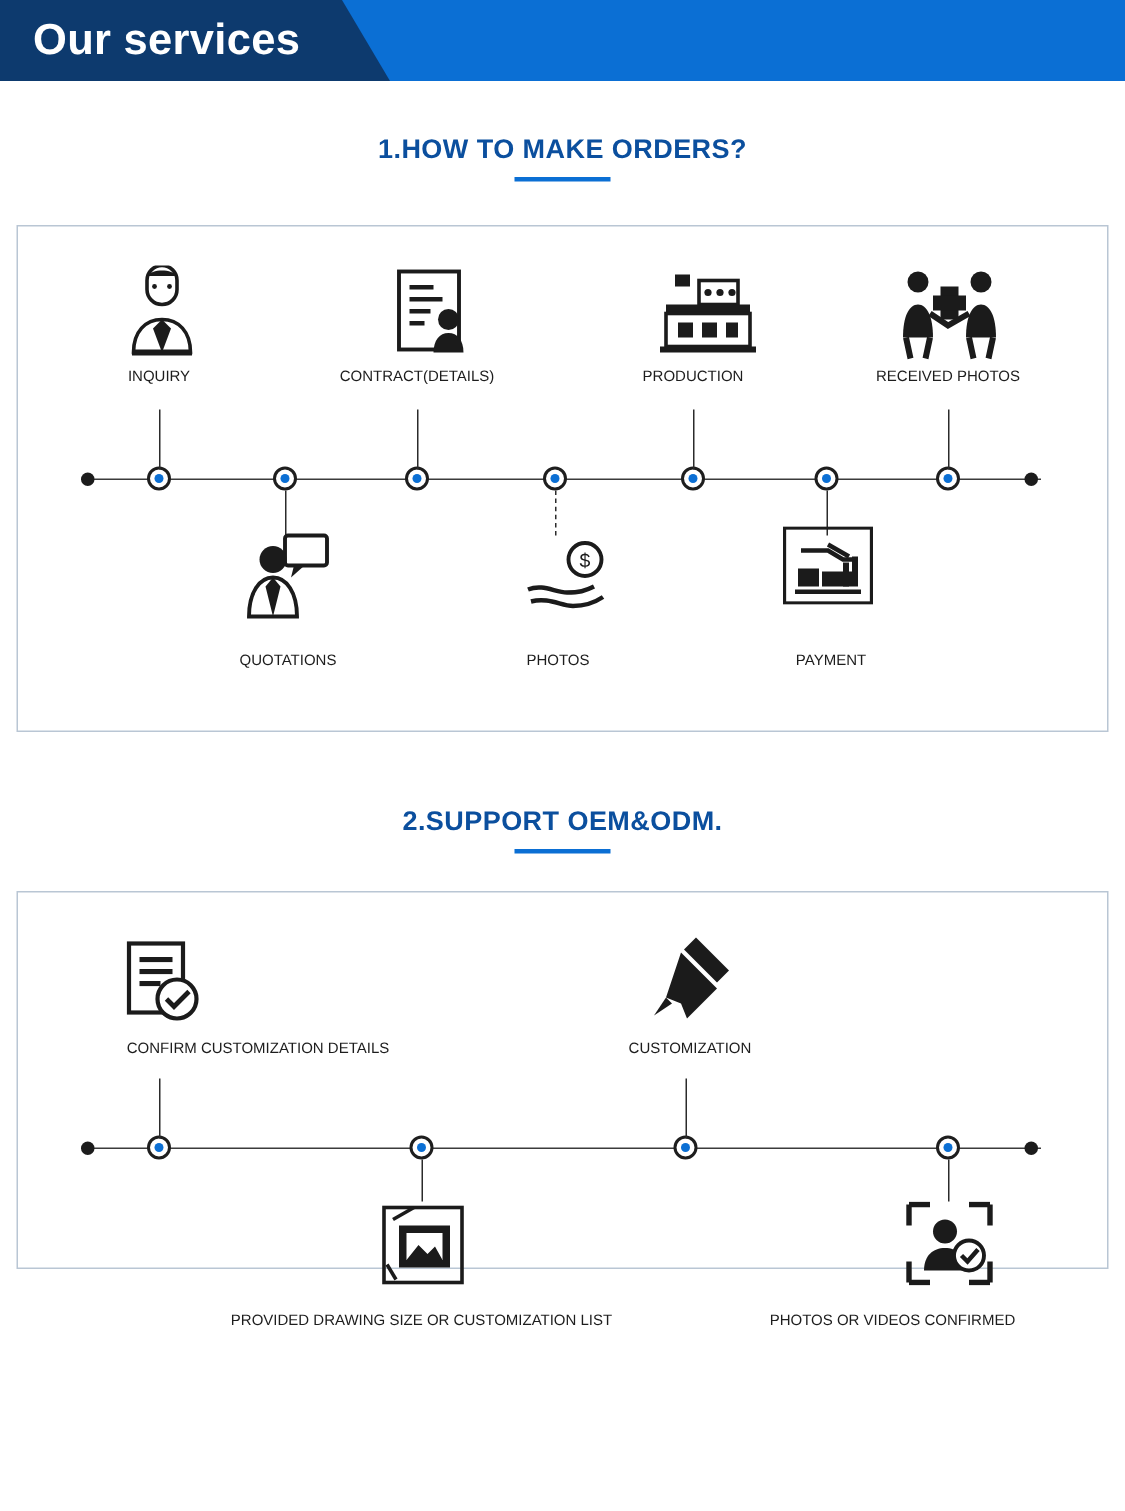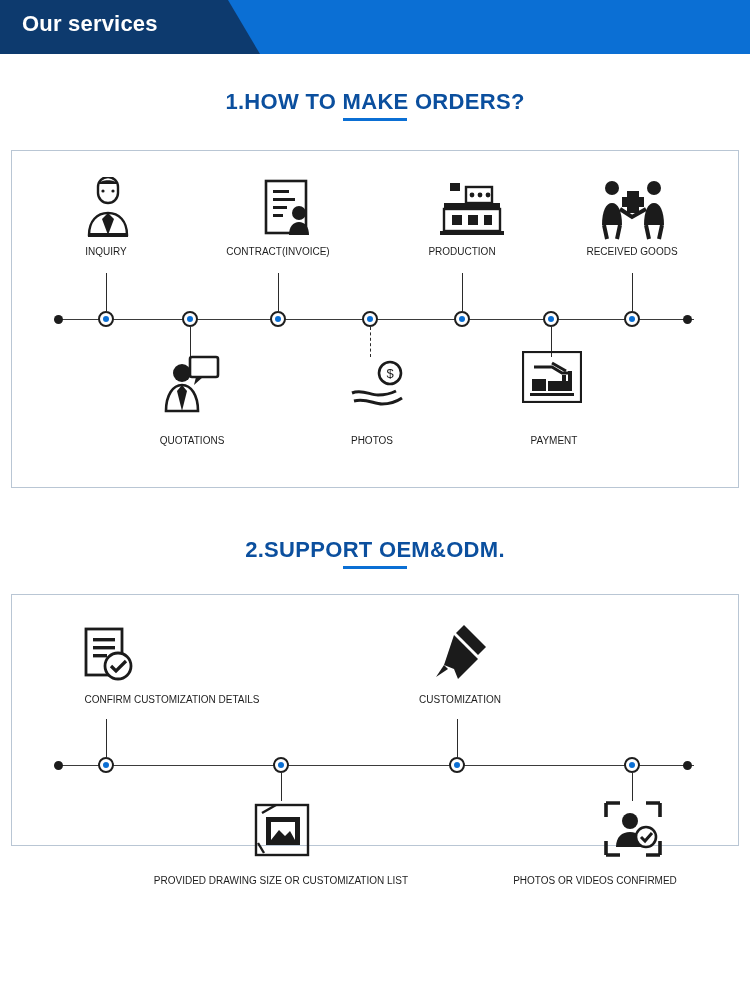"Our services" .banner-title { font-size: 22px -> 29px }
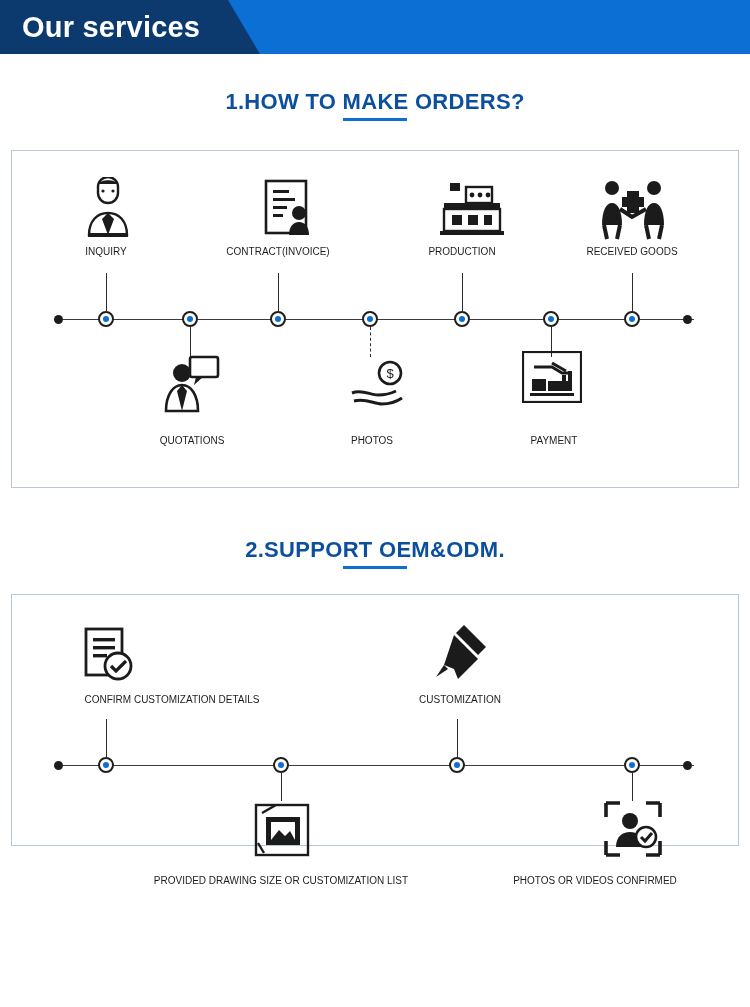"1.HOW TO MAKE ORDERS?" .section-title { font-size: 22px -> 18px }
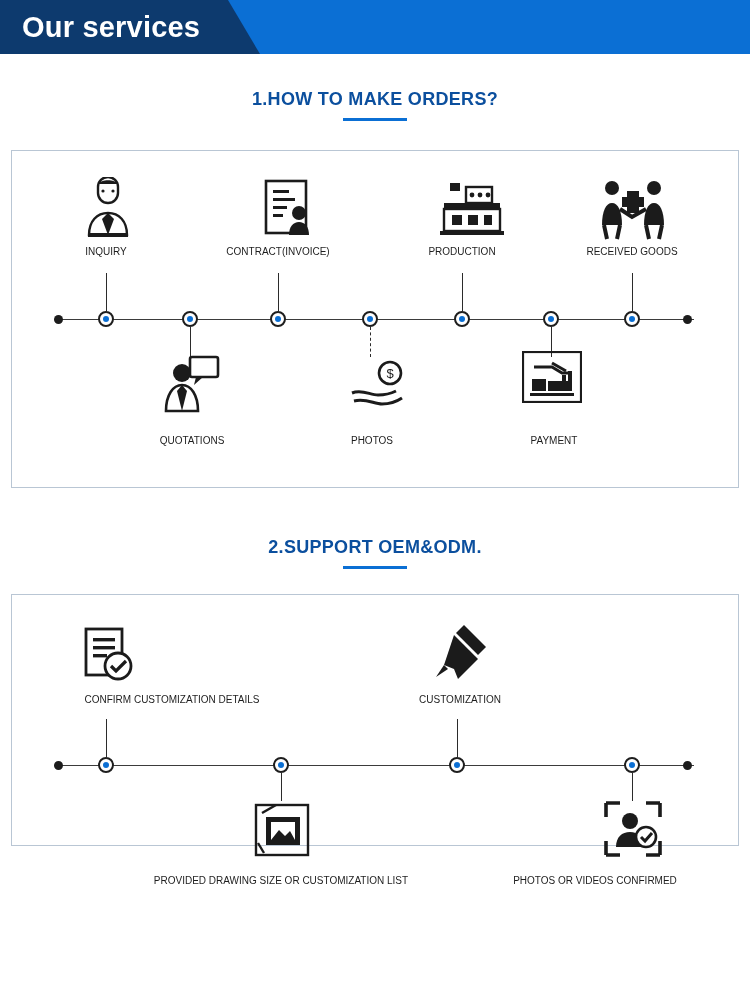"CONTRACT(INVOICE)" div.label { text: INVOICE -> DETAILS }
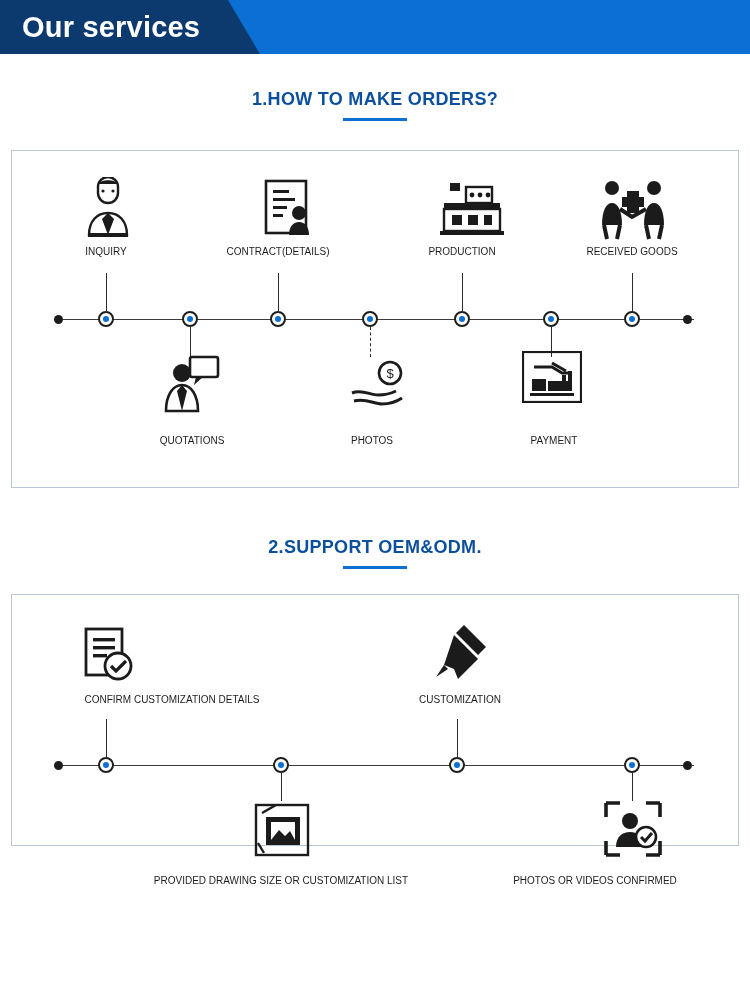"RECEIVED GOODS" div.label { text: GOODS -> PHOTOS }
